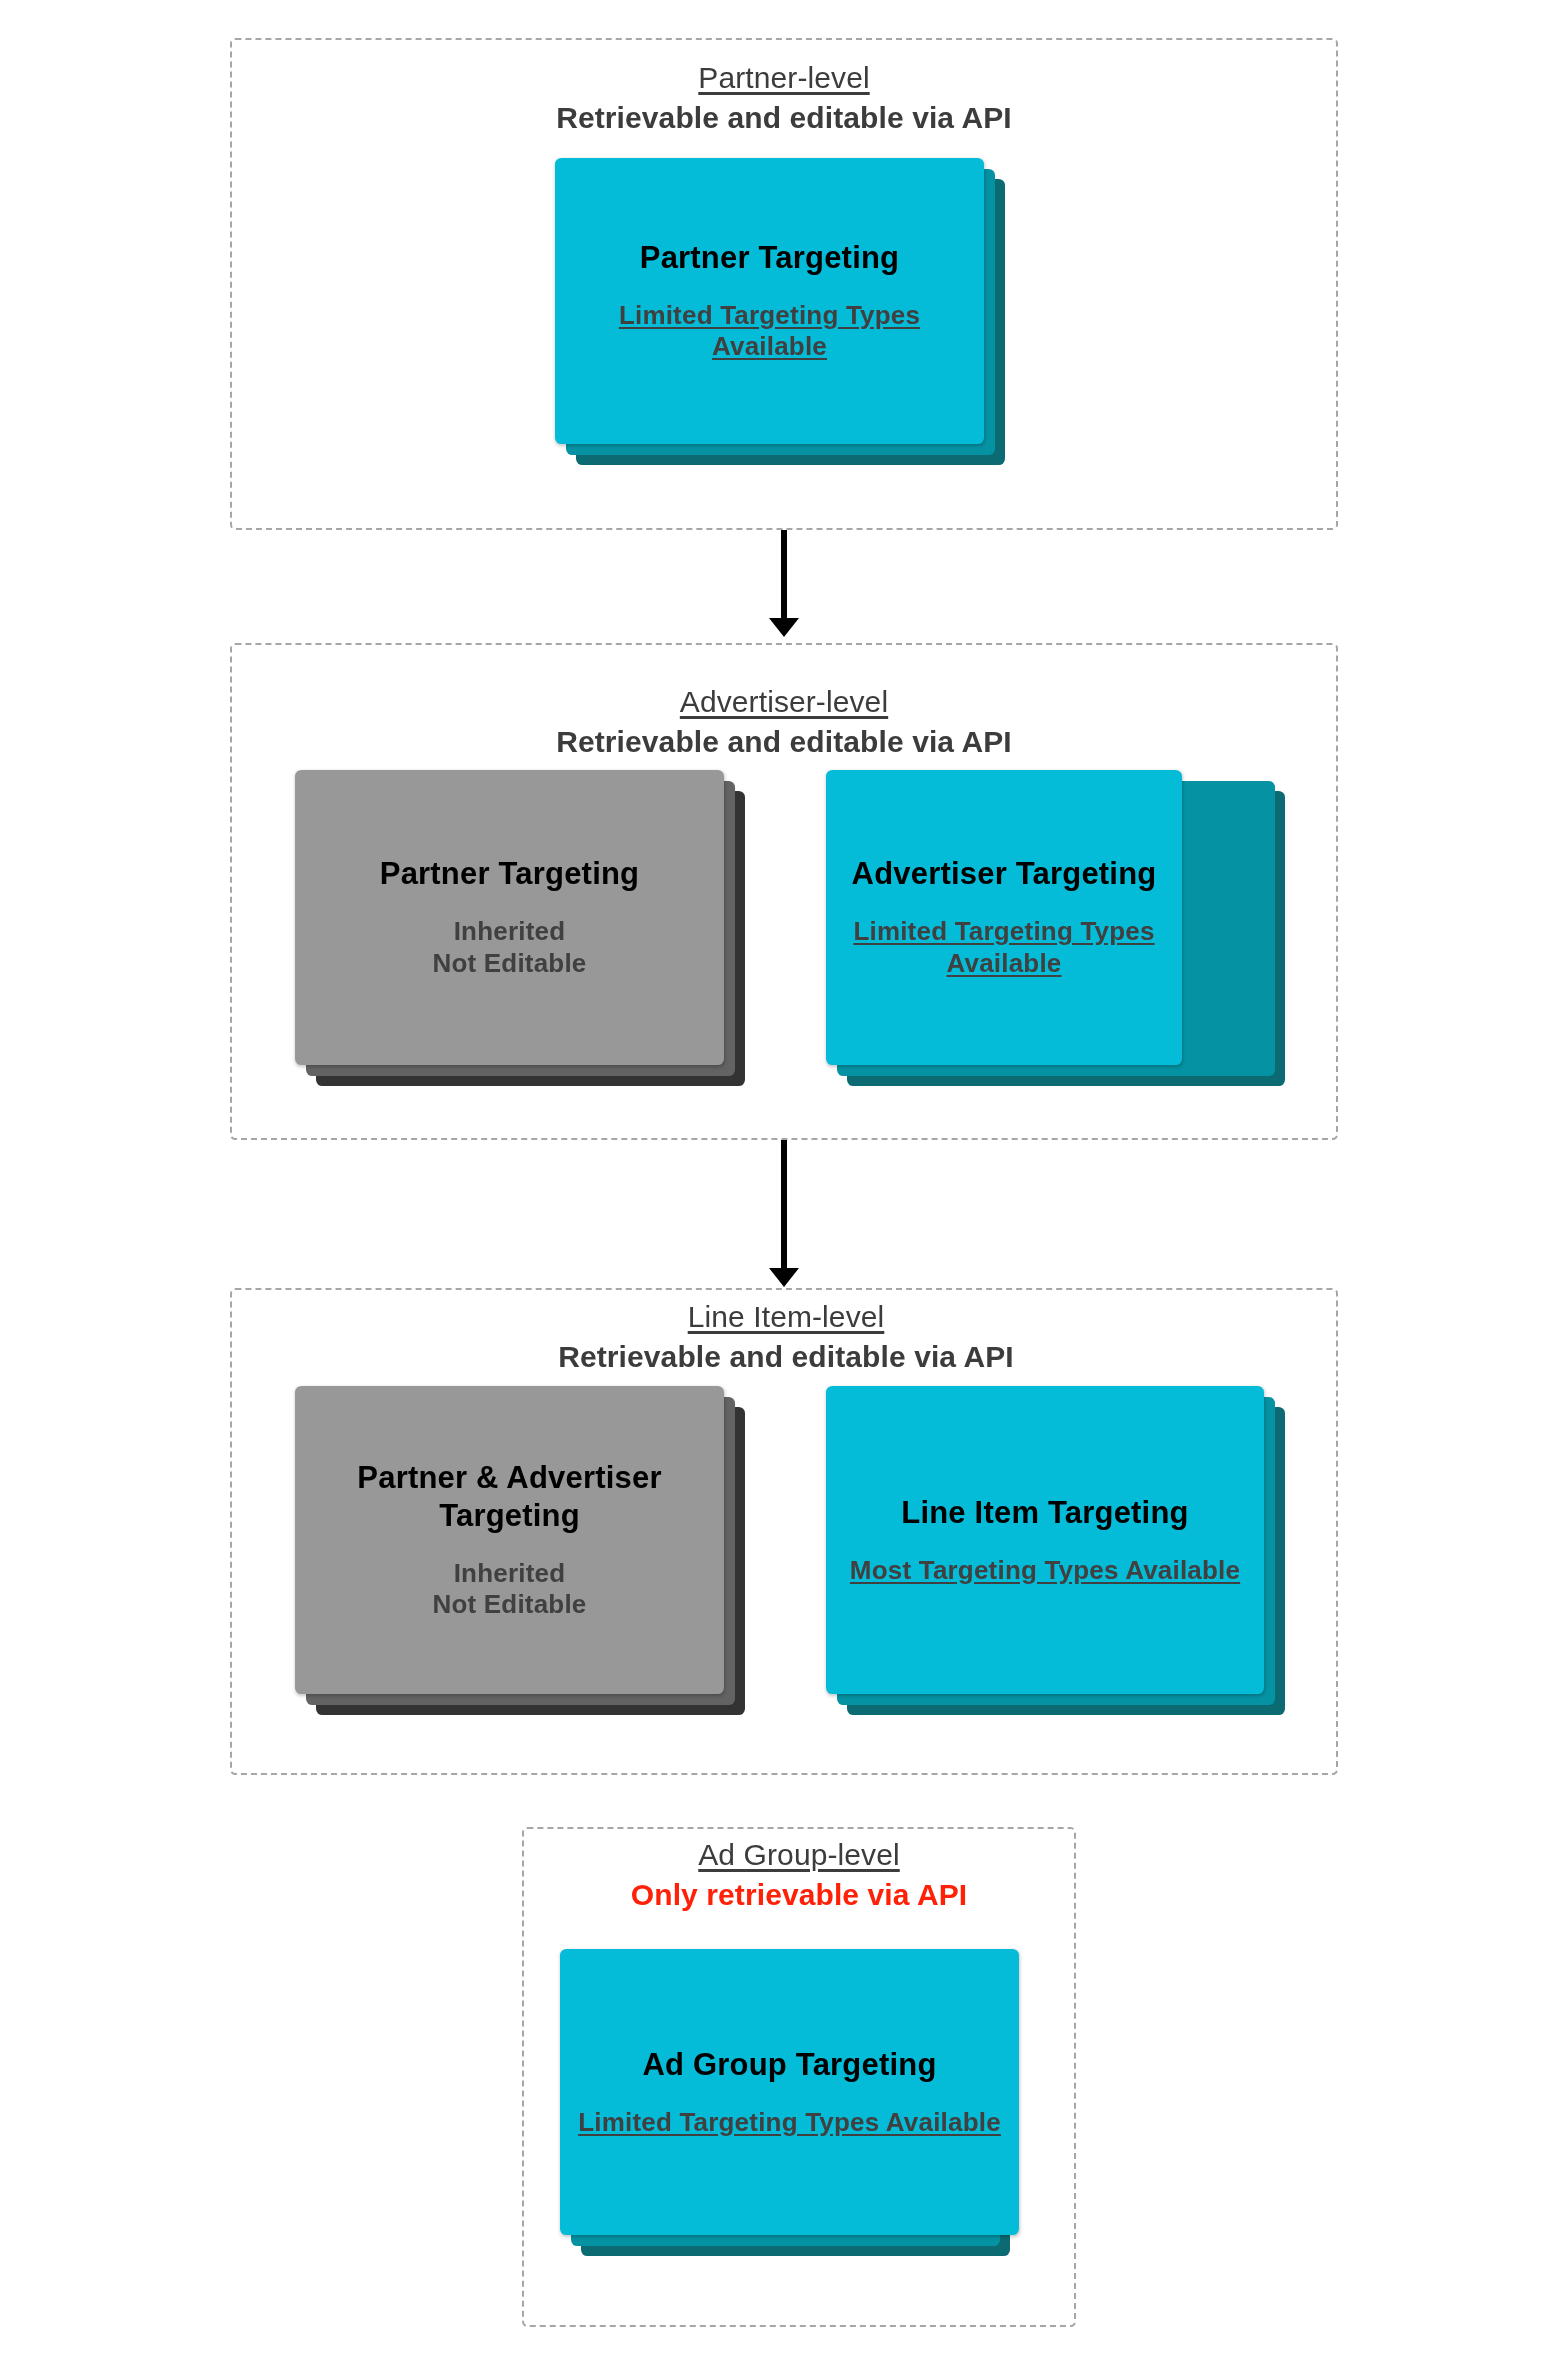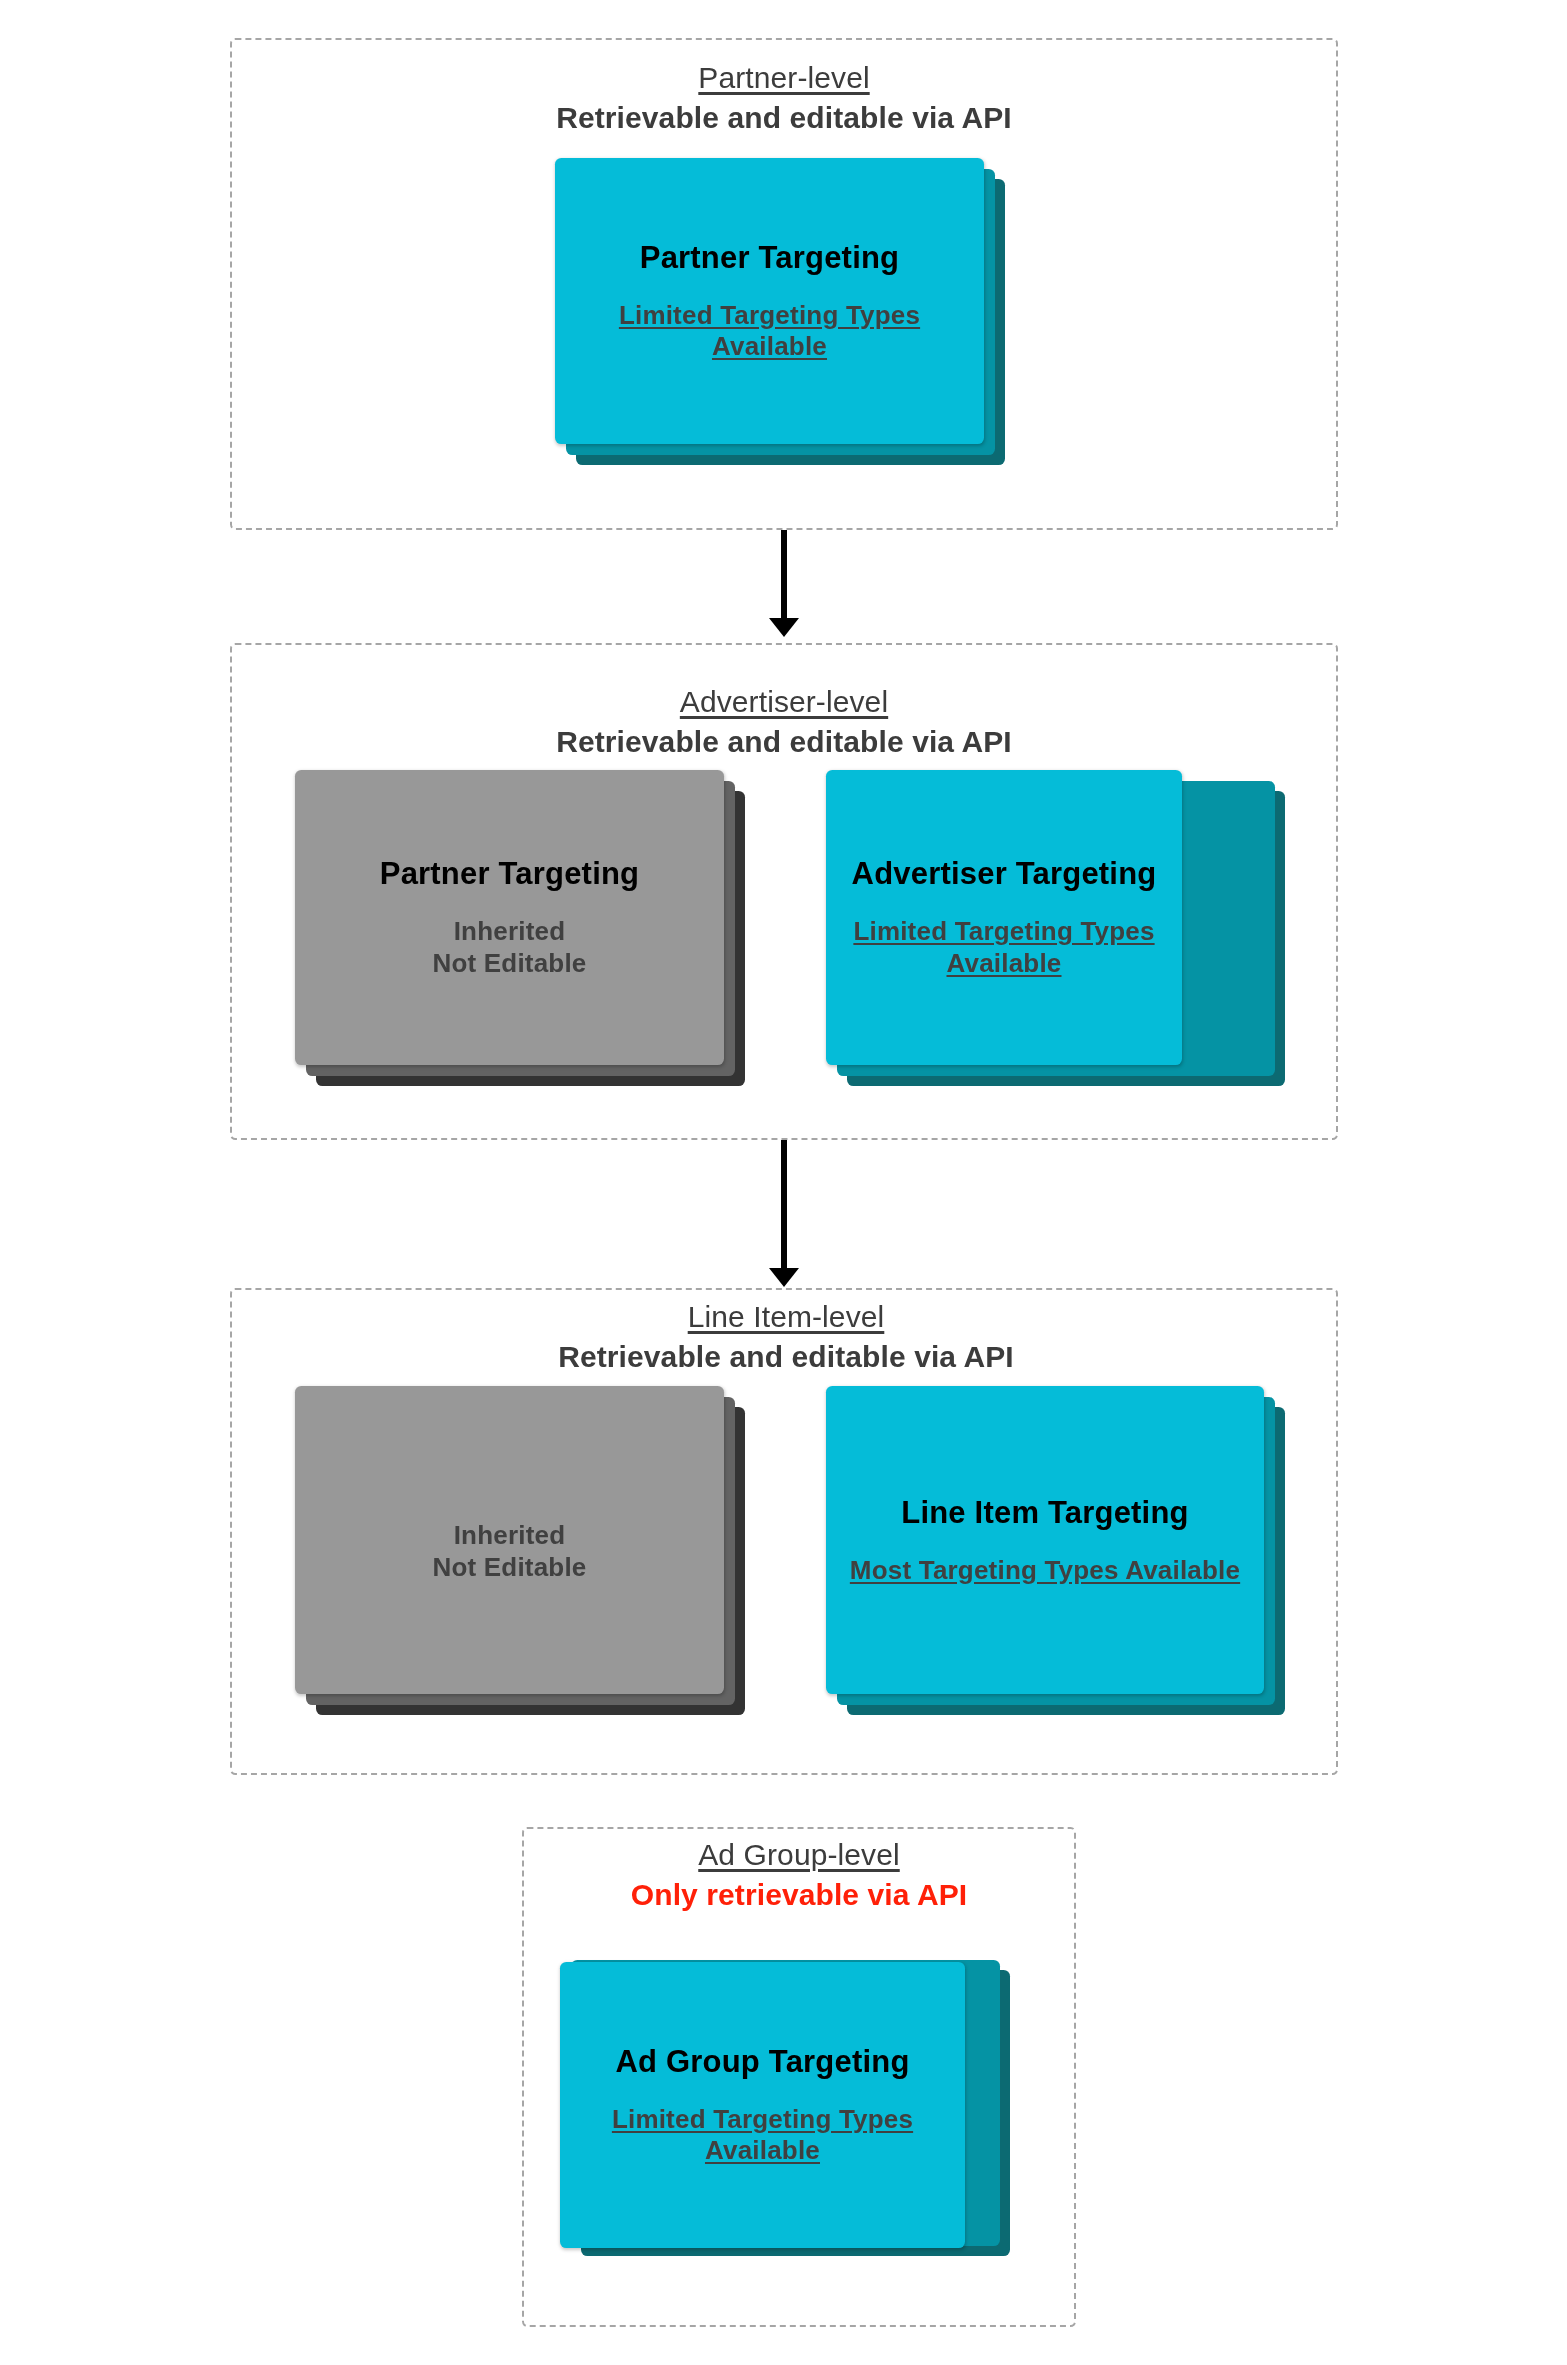"Partner & Advertiser Targeting" div.card-title { html: none -> <div>Partner &amp; Advertiser Targeting</div> }
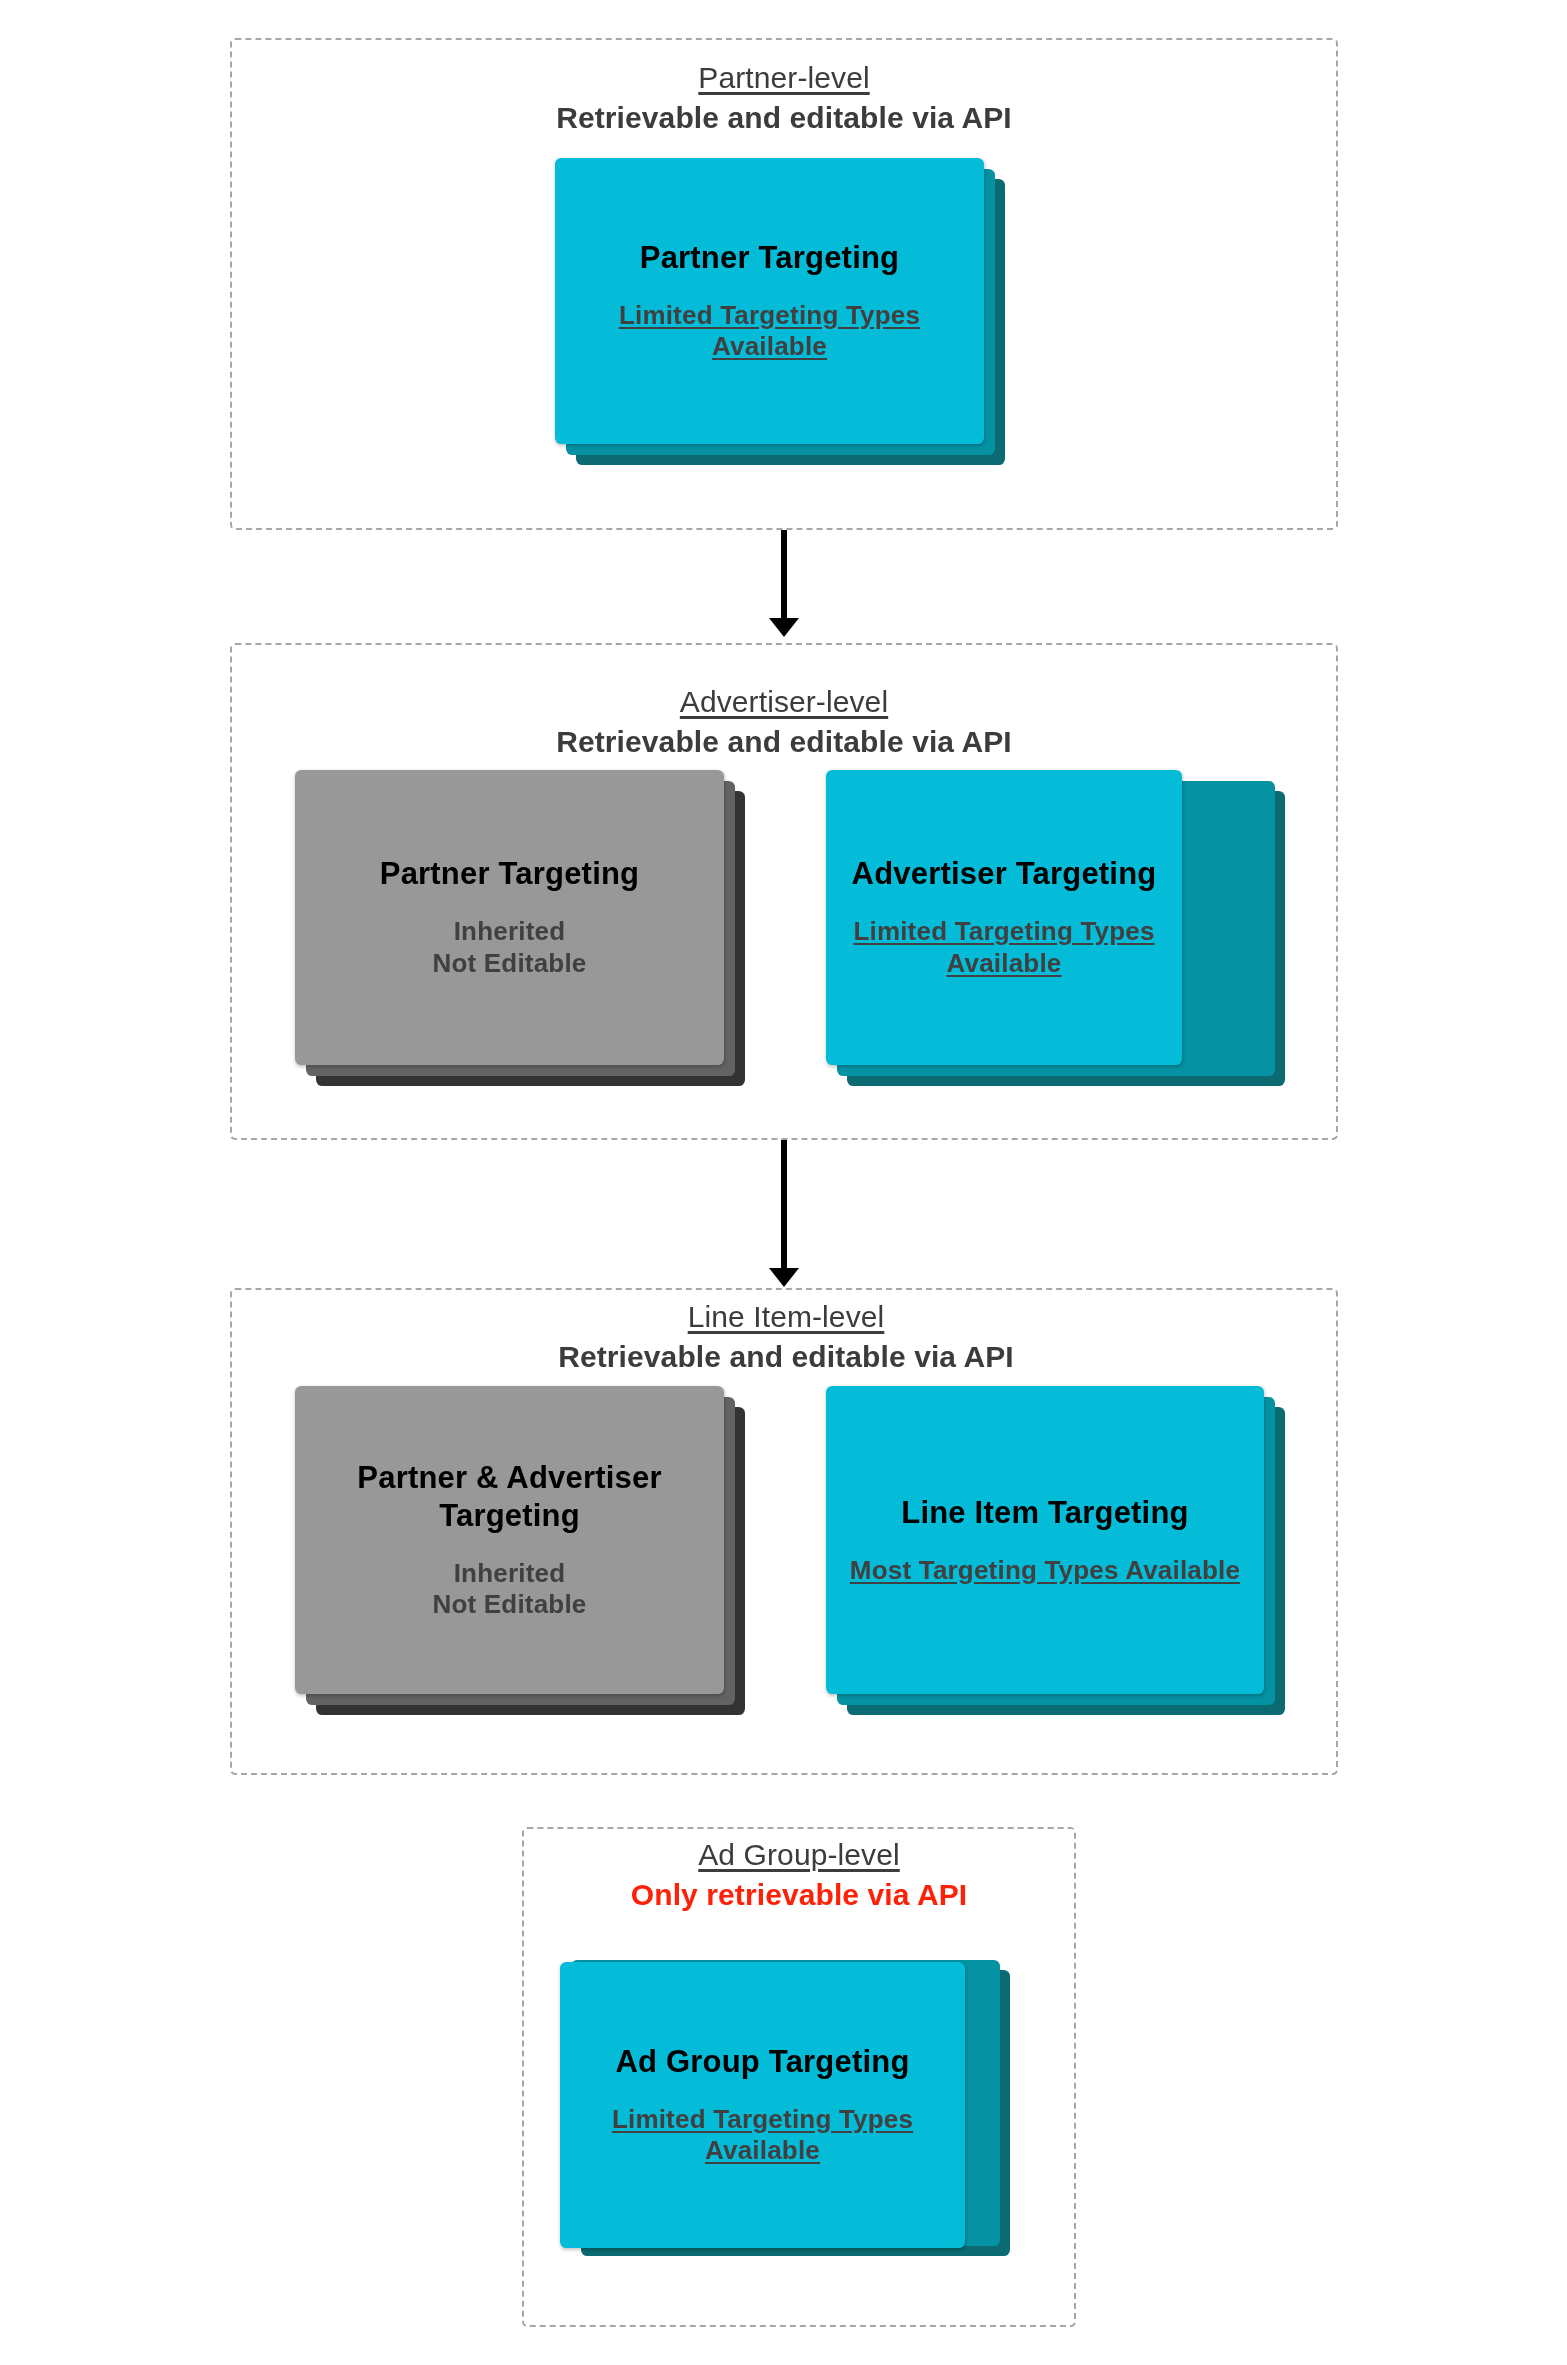"Ad Group Targeting" div.layer { margin-top: 13px -> none; width: 405px -> 459px }
